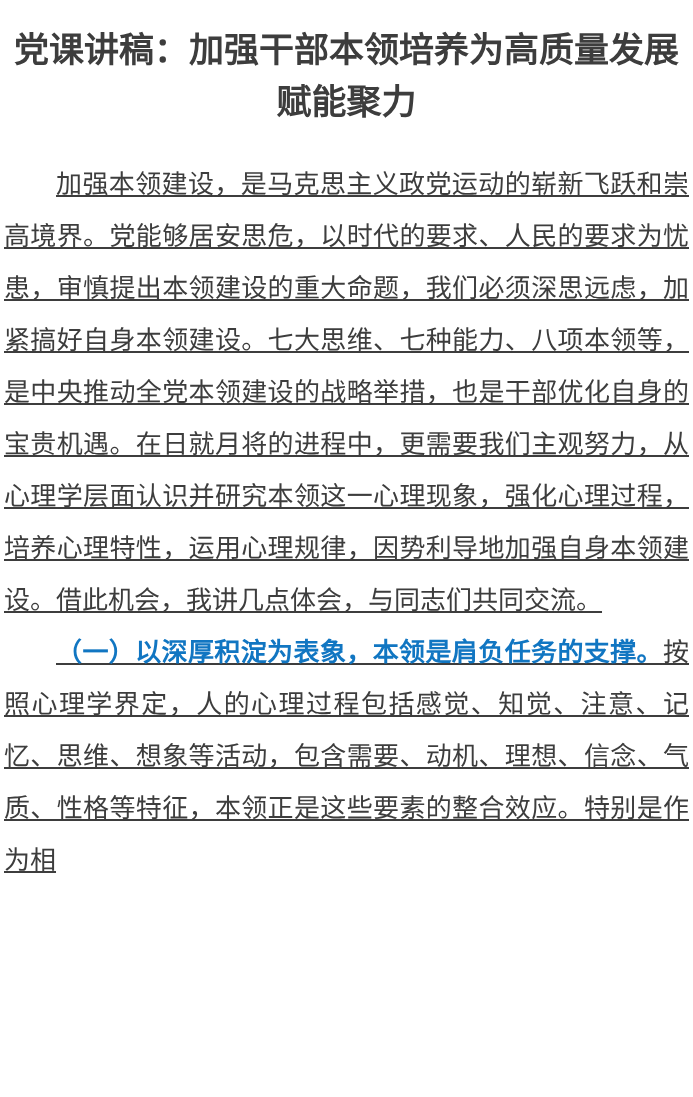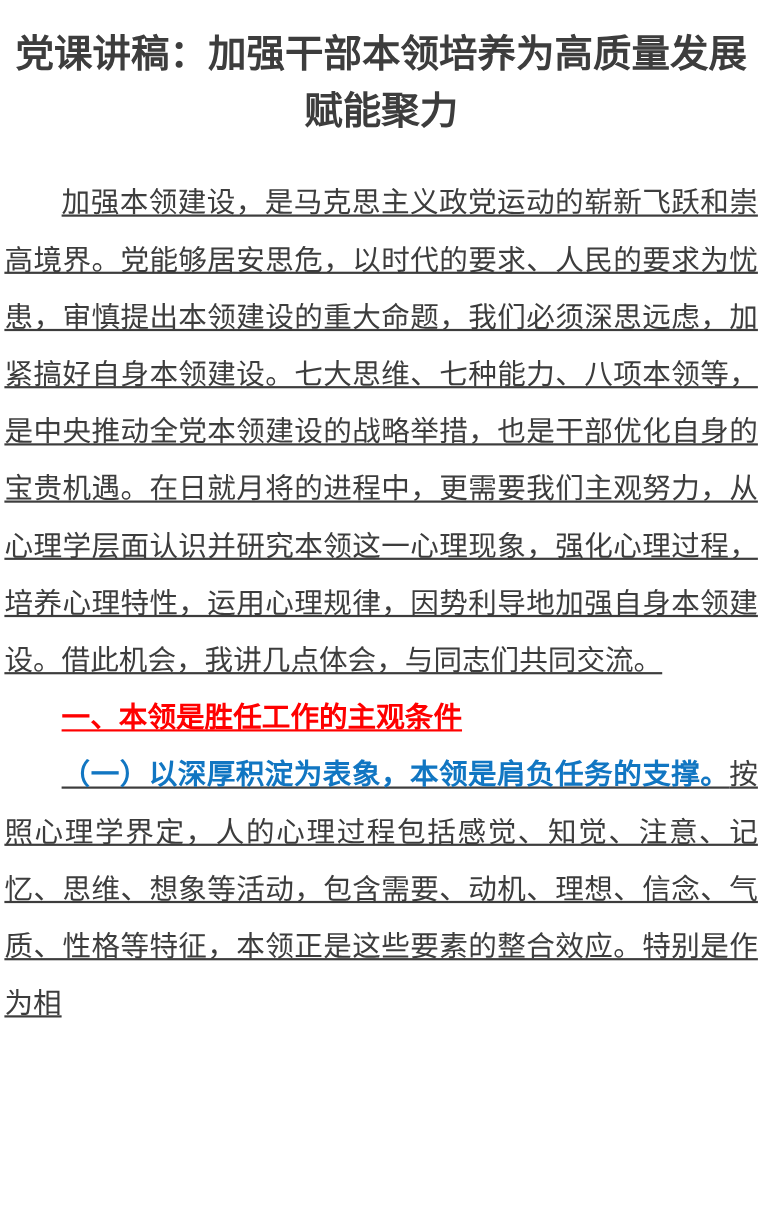"一、本领是胜任工作的主观条件" p.para { html: <p>一、本领是胜任工作的主观条件</p> -> none }
